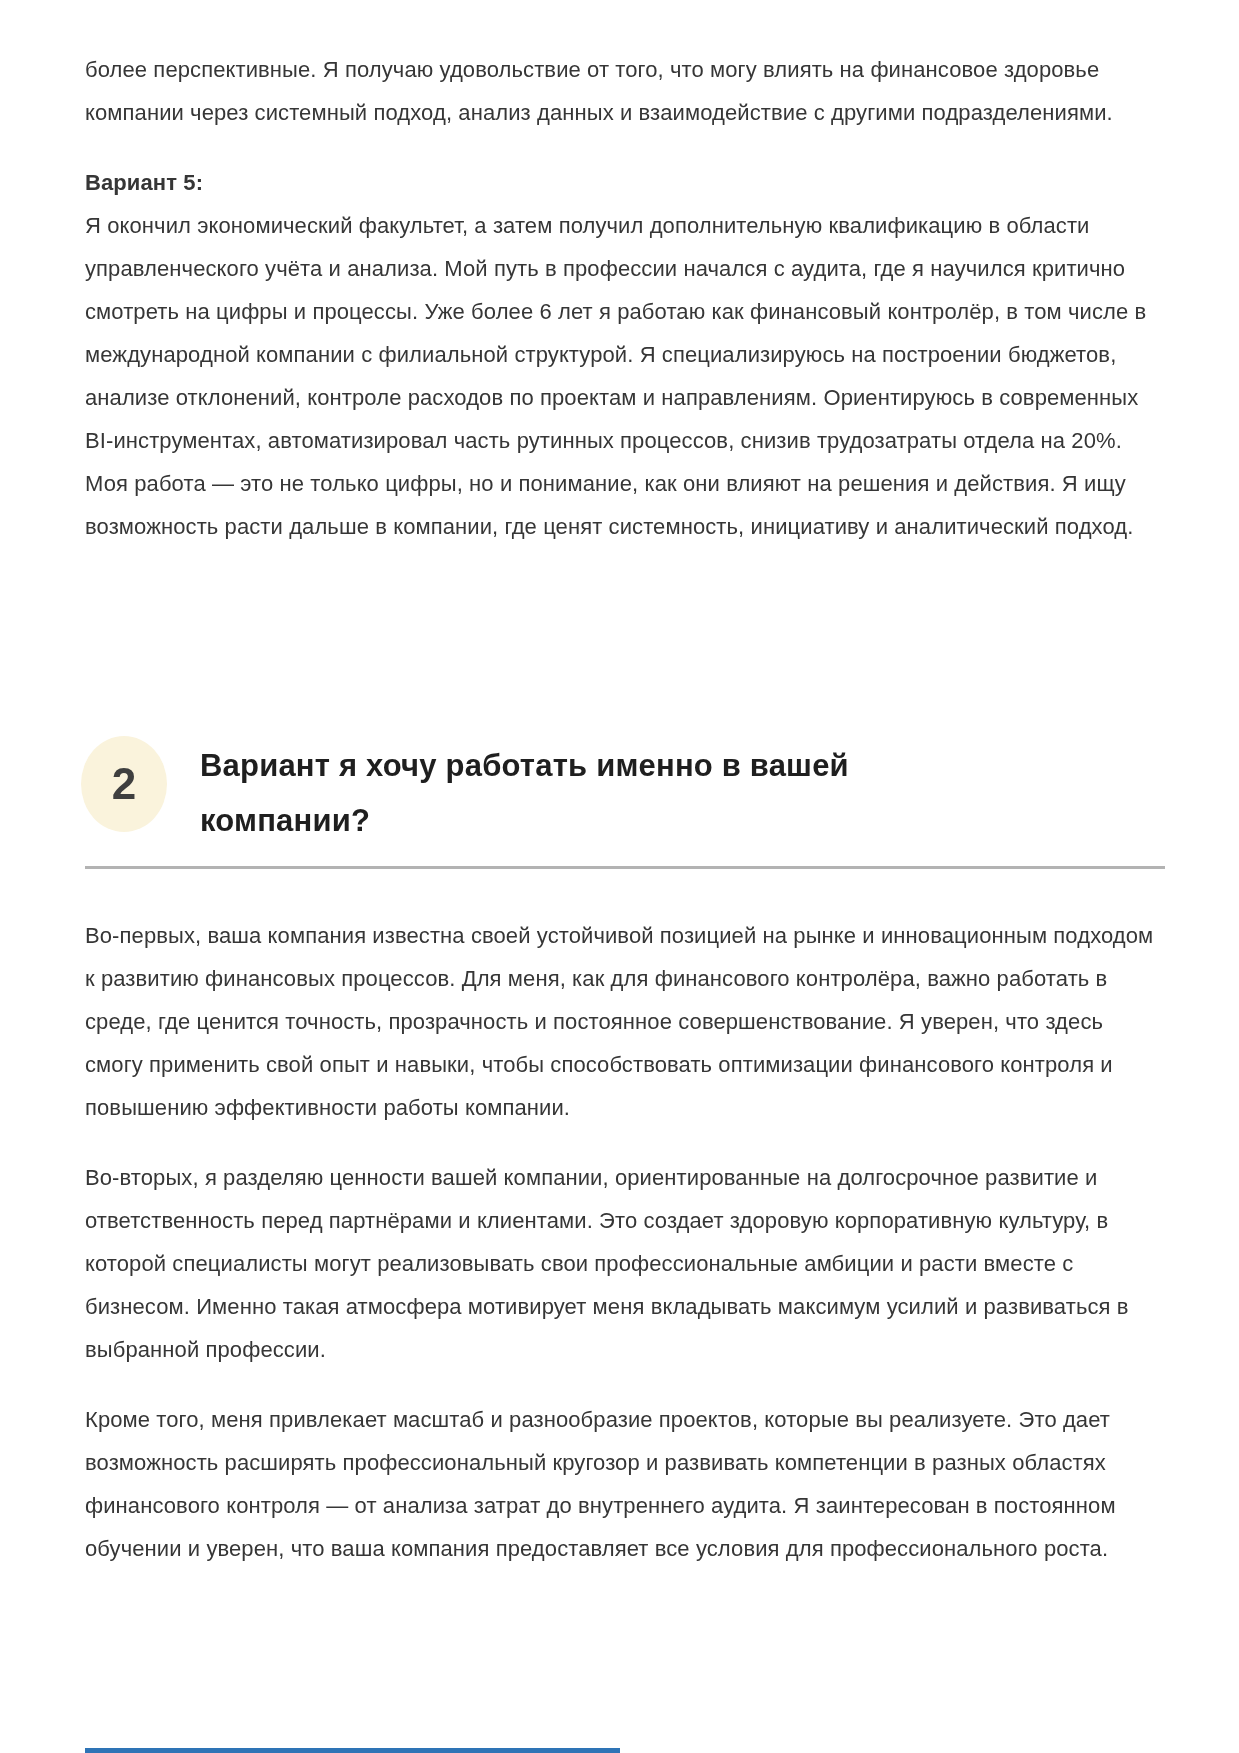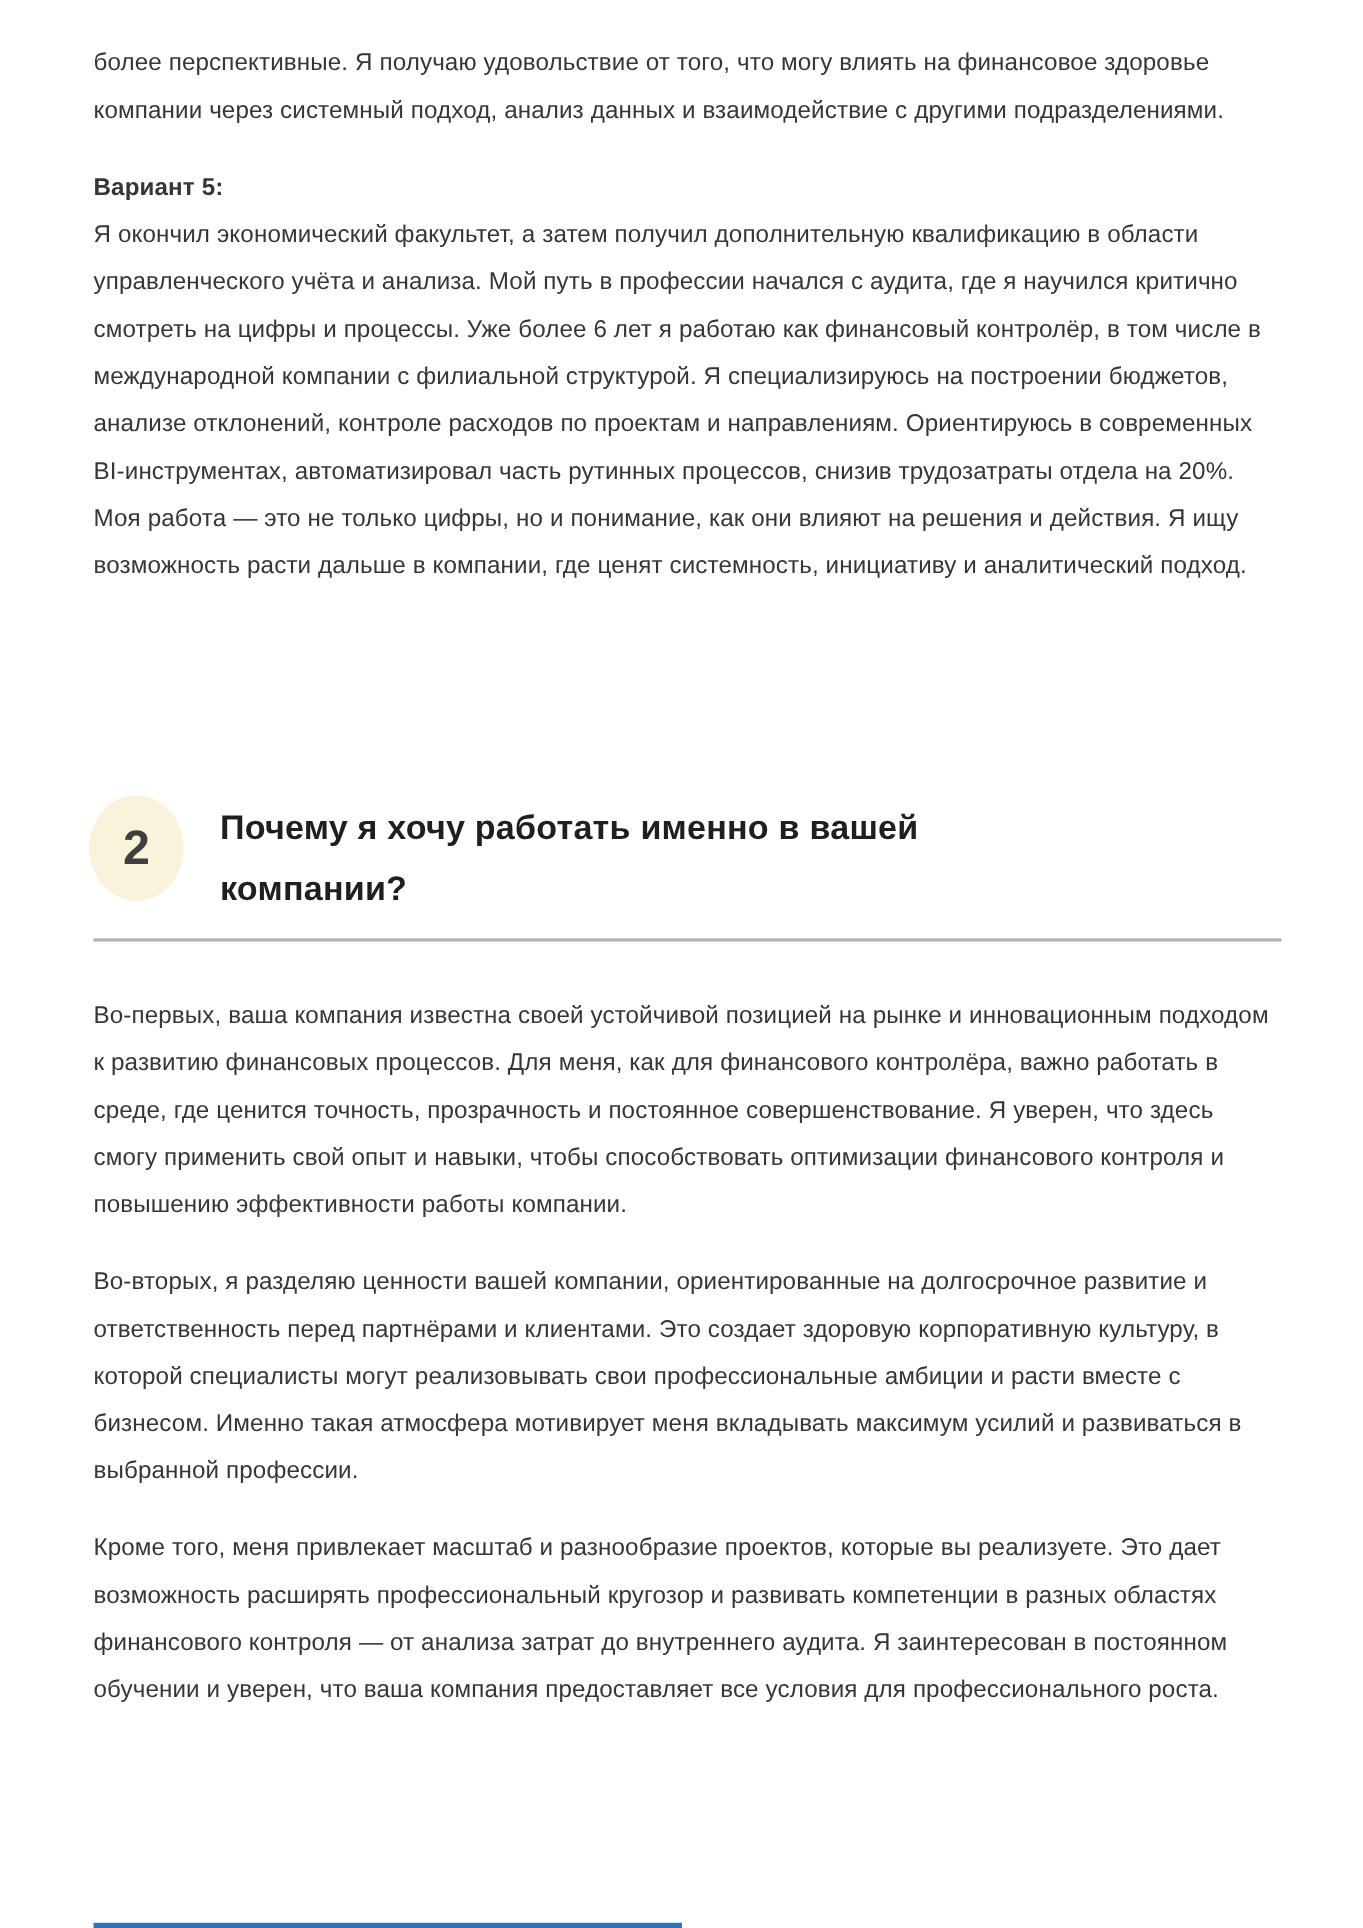"более перспективные. Я получаю" .content { padding-top: 35px -> 48px }
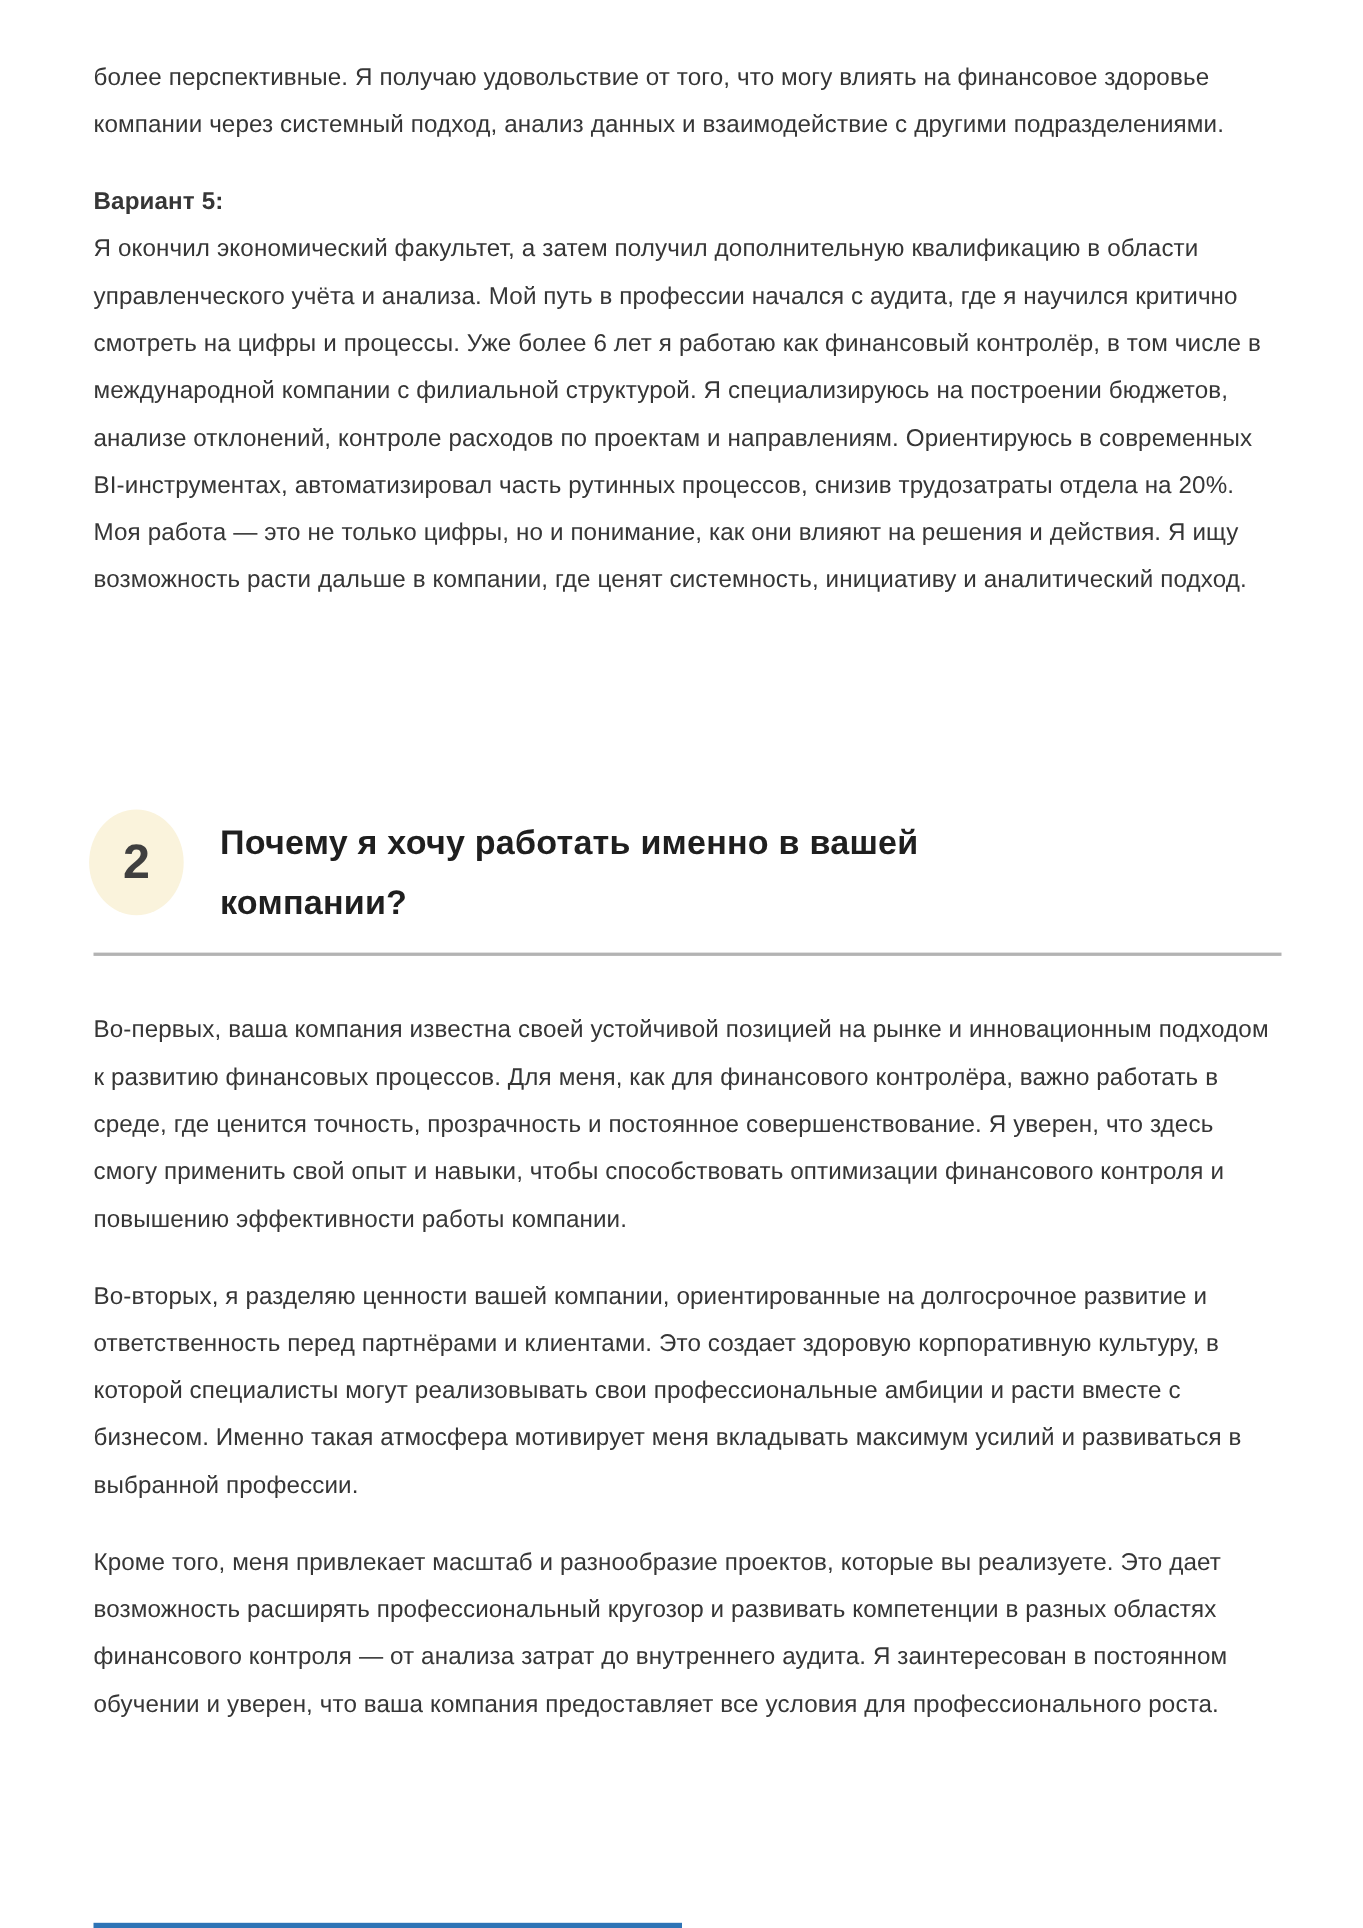"Почему я хочу работать именно" h2.section-title { text: Почему -> Вариант }
